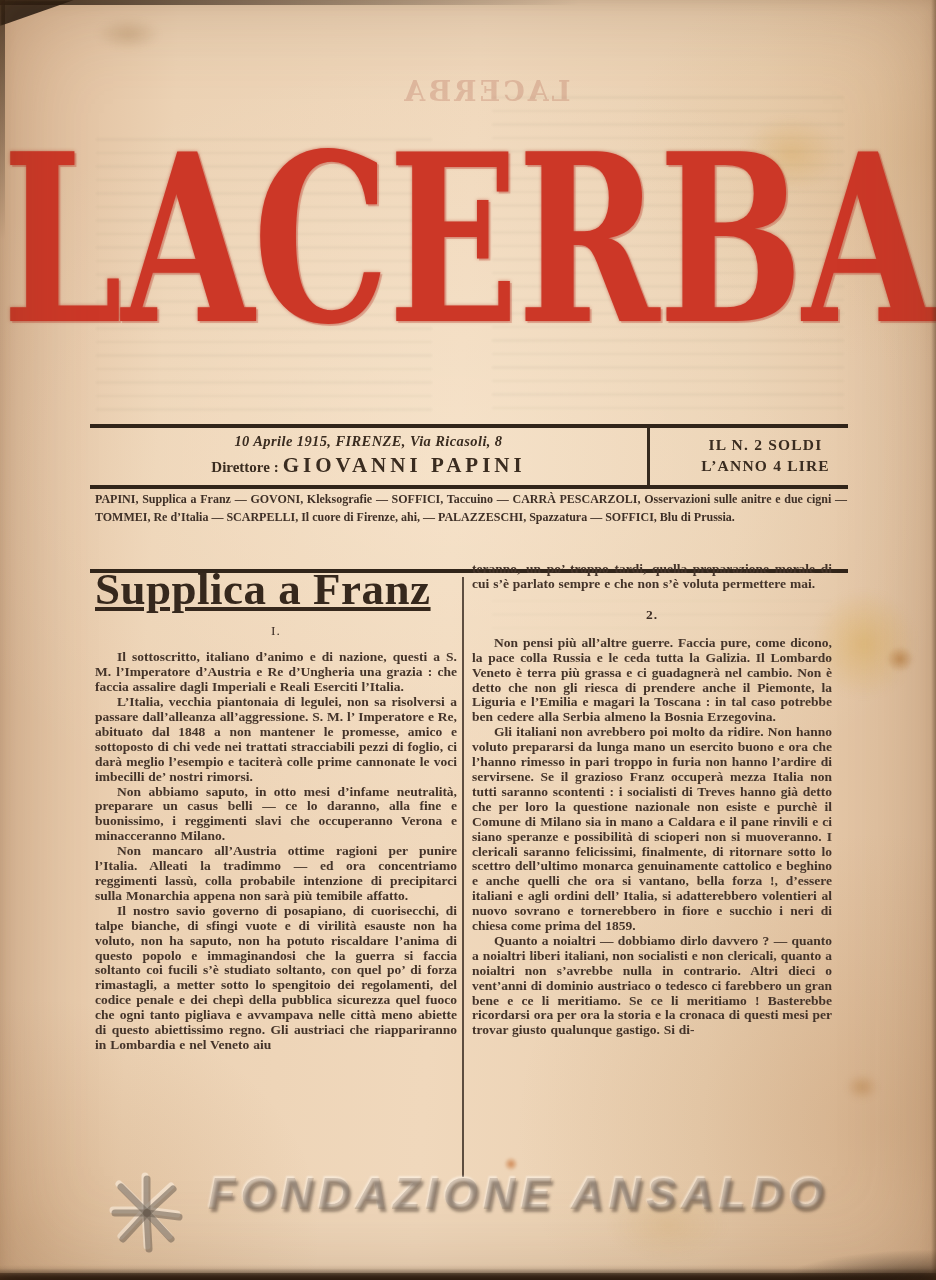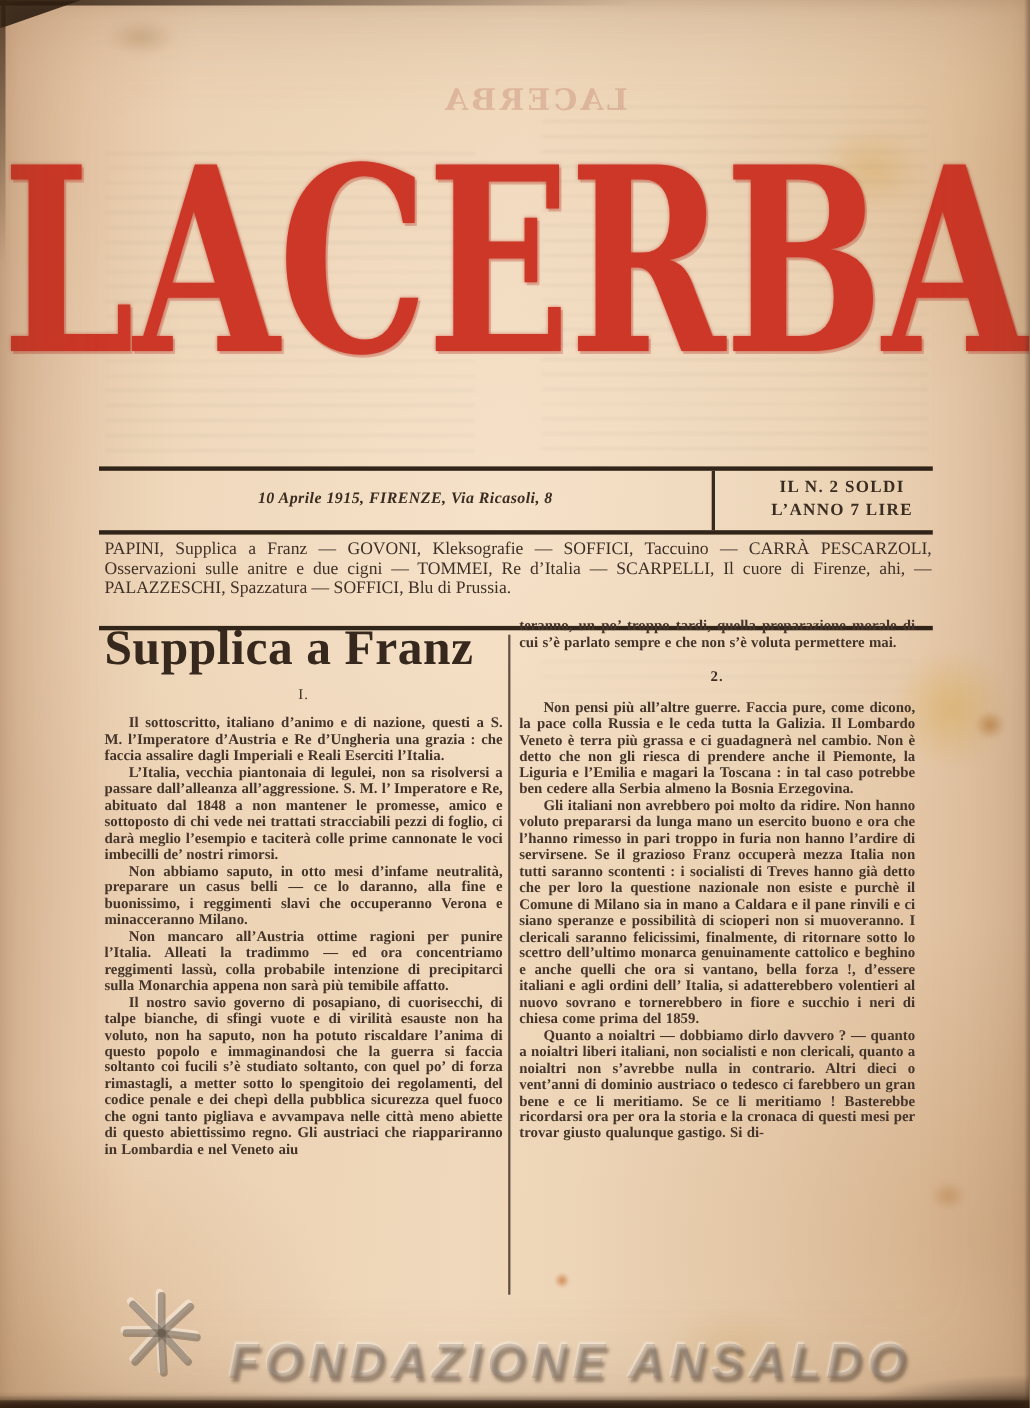"Direttore : GIOVANNI PAPINI" span.h-dirline { html: none -> <span> <span>Direttore :</span> <span>GIOVANNI PAPINI</span> </span> }
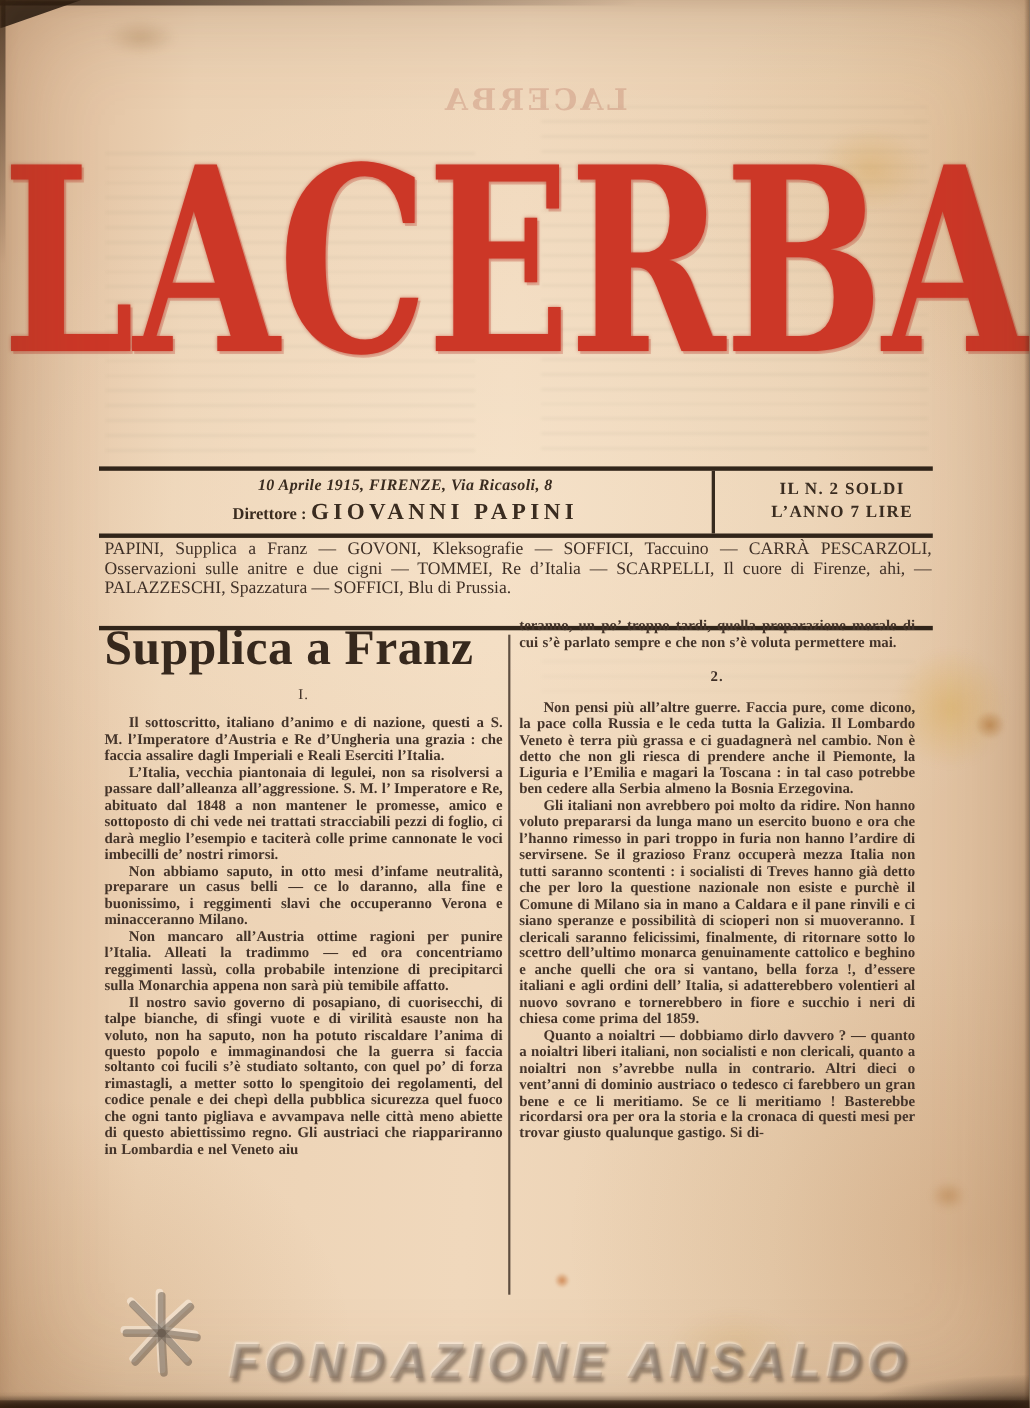"L’ANNO 7 LIRE" span.h-price { text: 7 -> 4 }
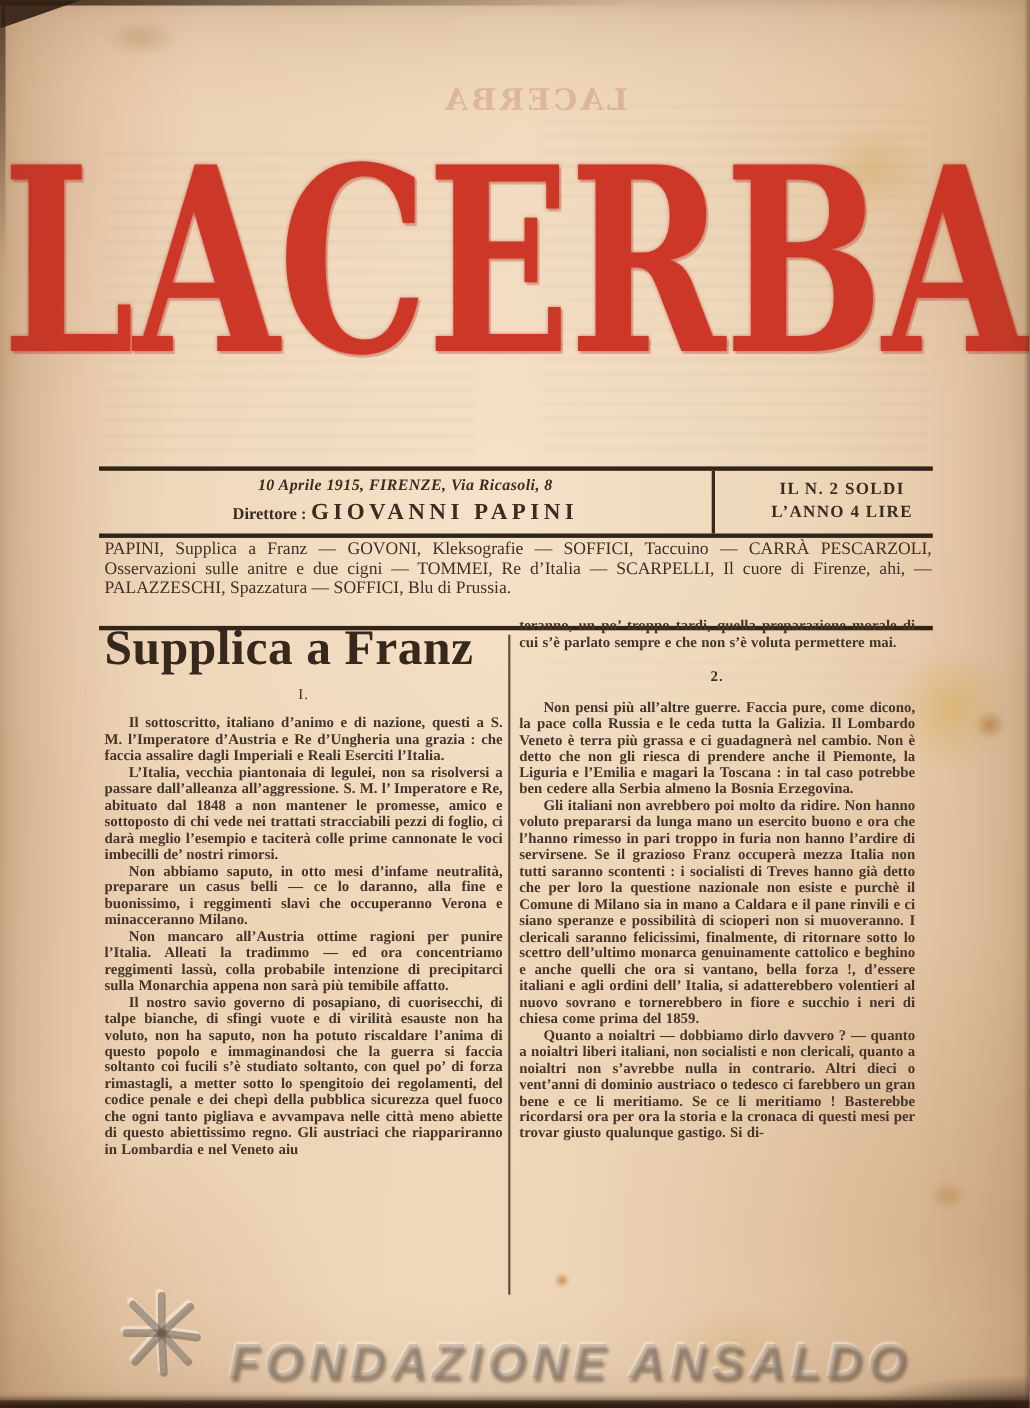"PAPINI, Supplica a Franz —" .toc { font-size: 16px -> 12px; font-weight: none -> bold }
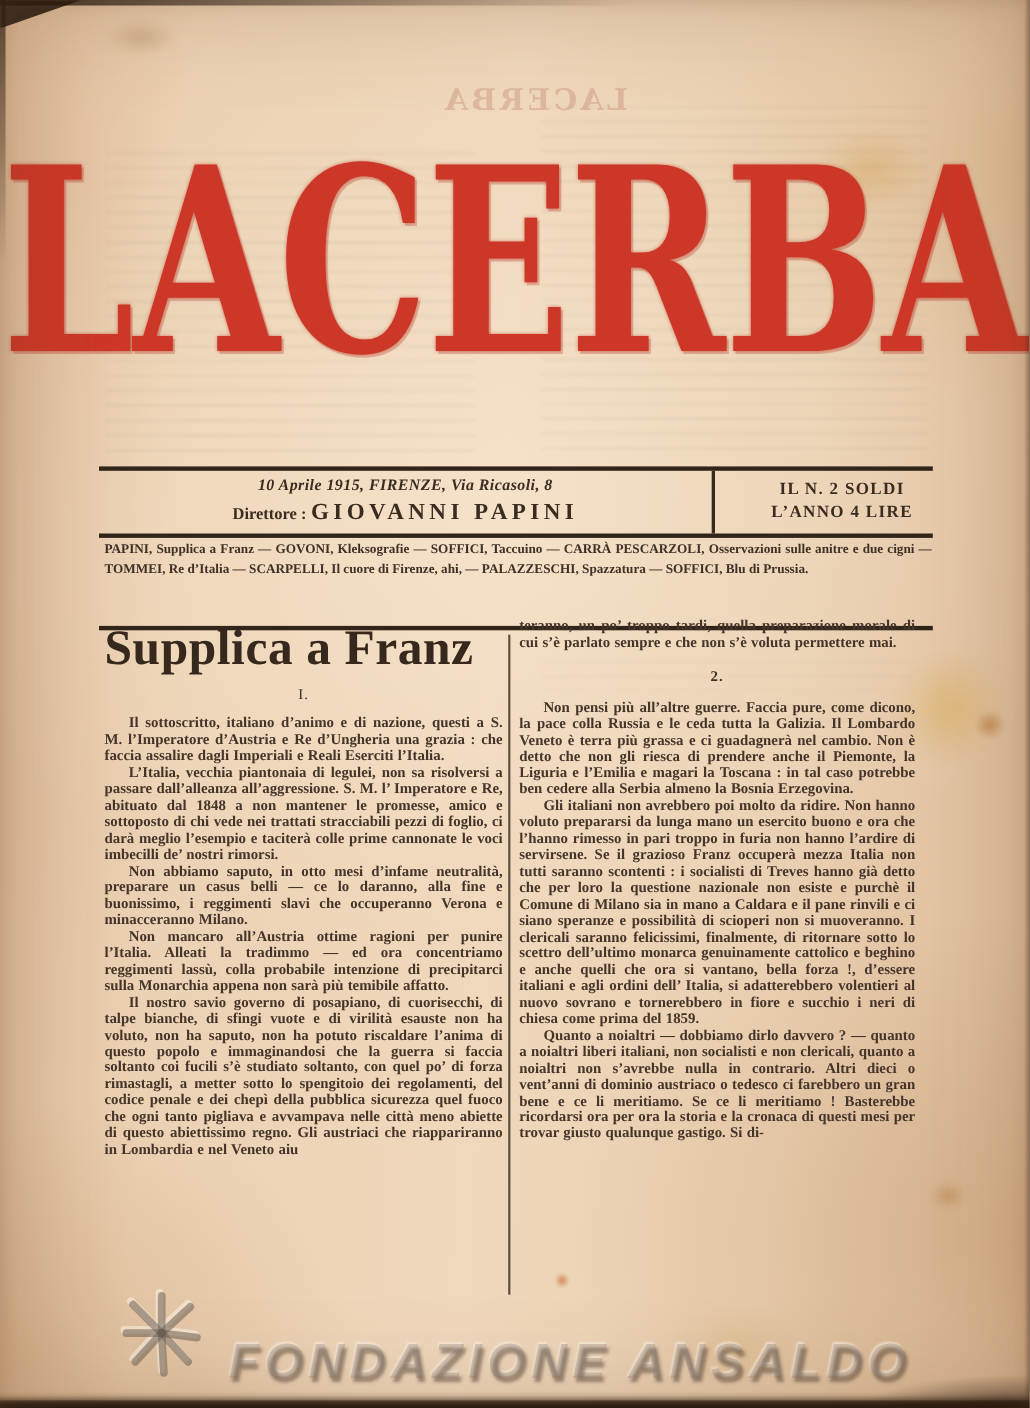"Supplica a Franz" .article-title { text-decoration: none -> underline }
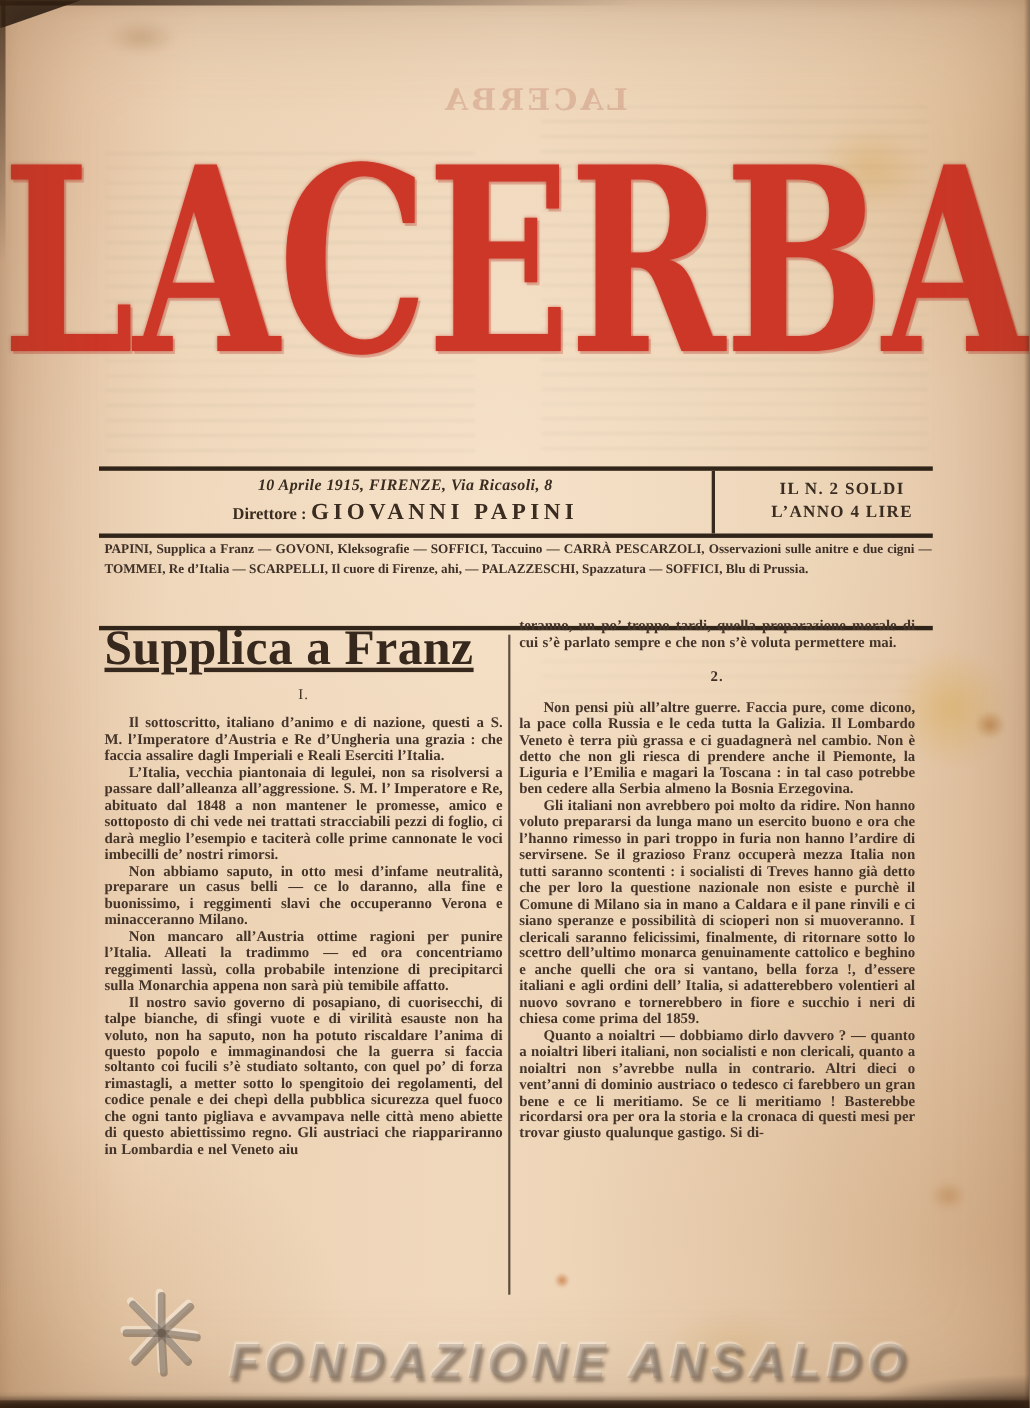"FONDAZIONE ANSALDO" .watermark { align-items: flex-end -> flex-start }
